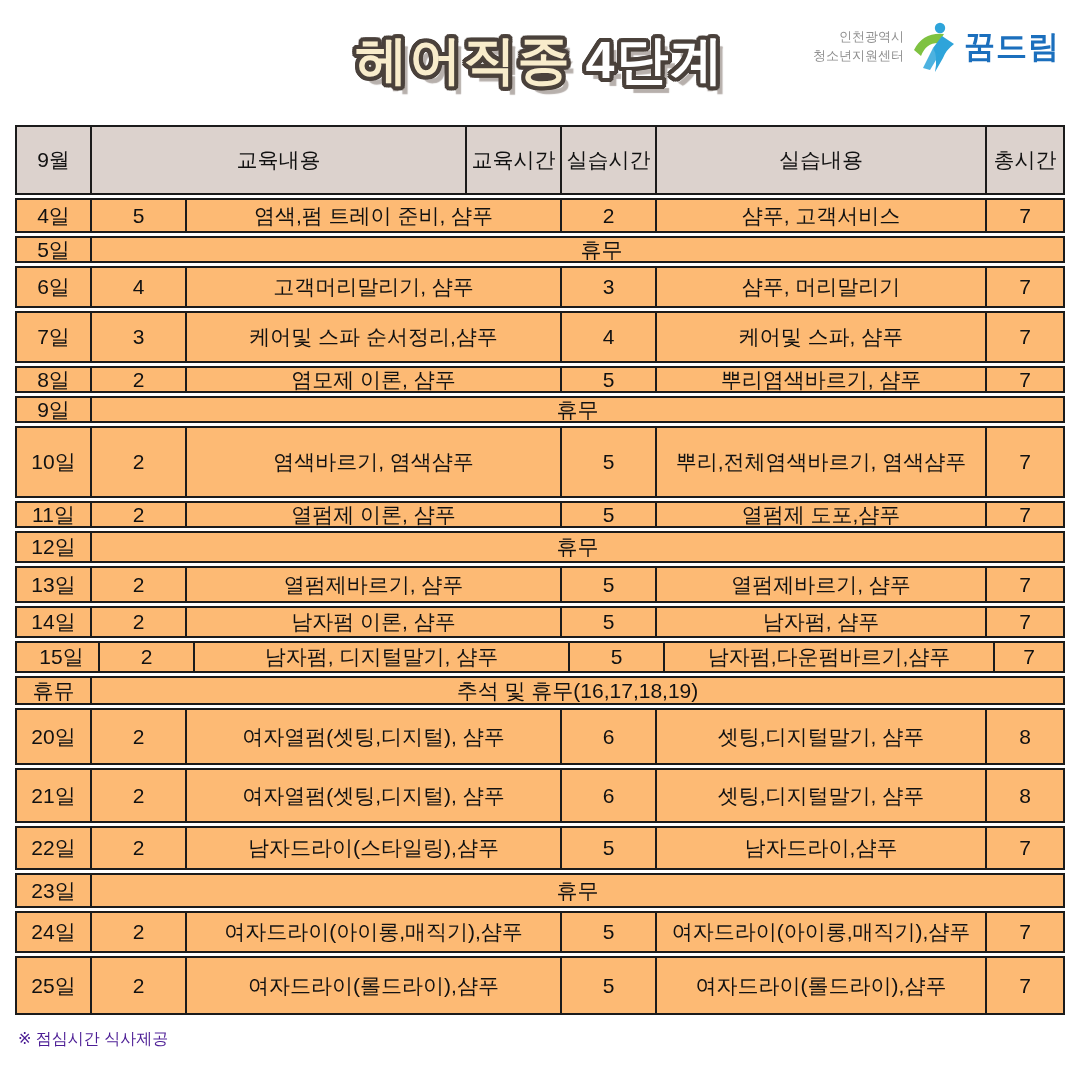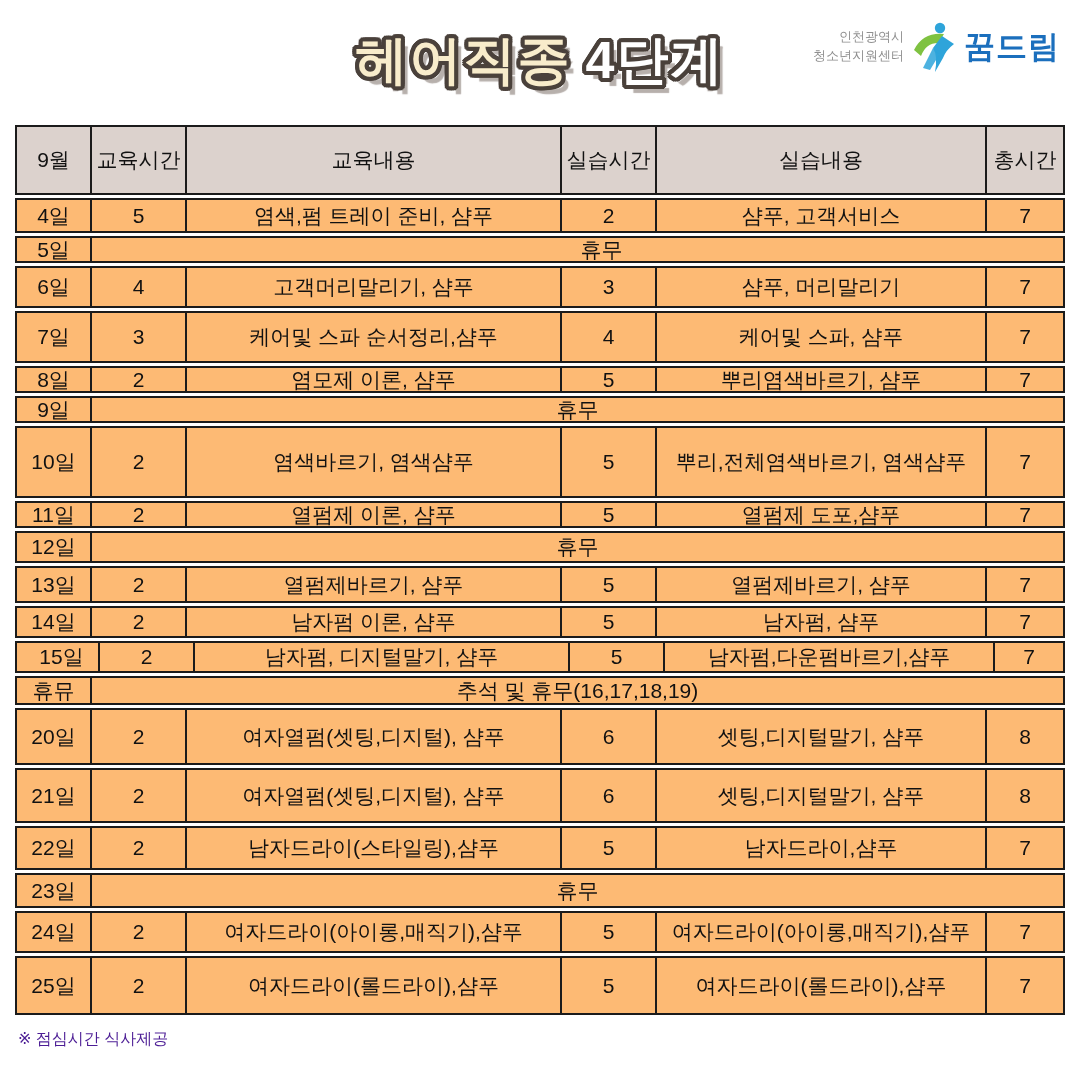"교육시간" div.cell { order: before "교육내용" -> after "교육내용" }
